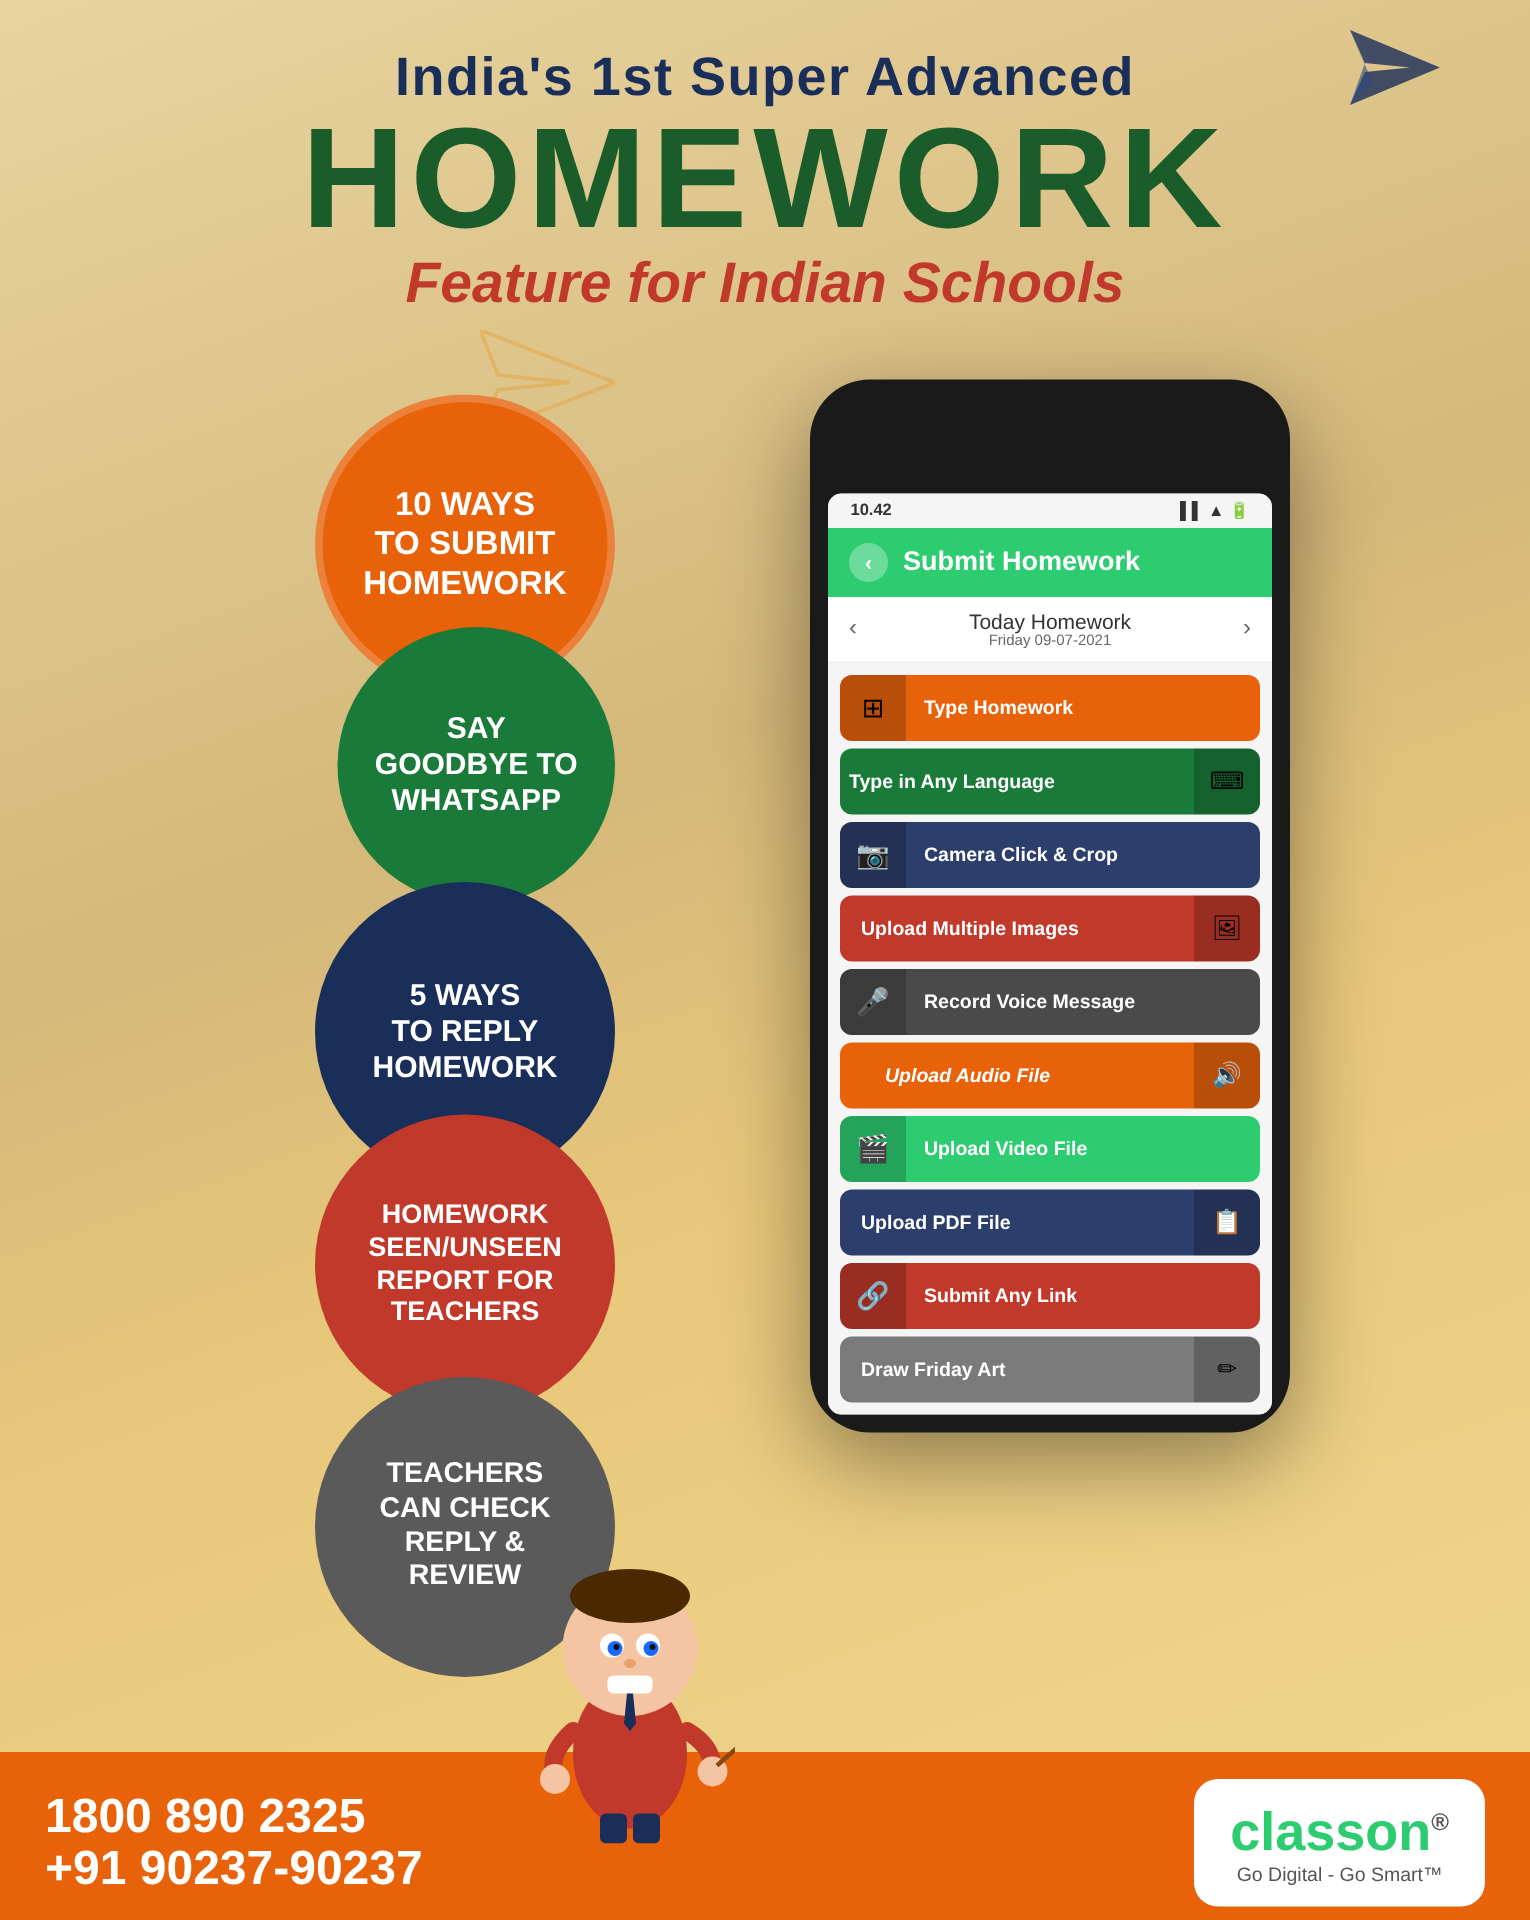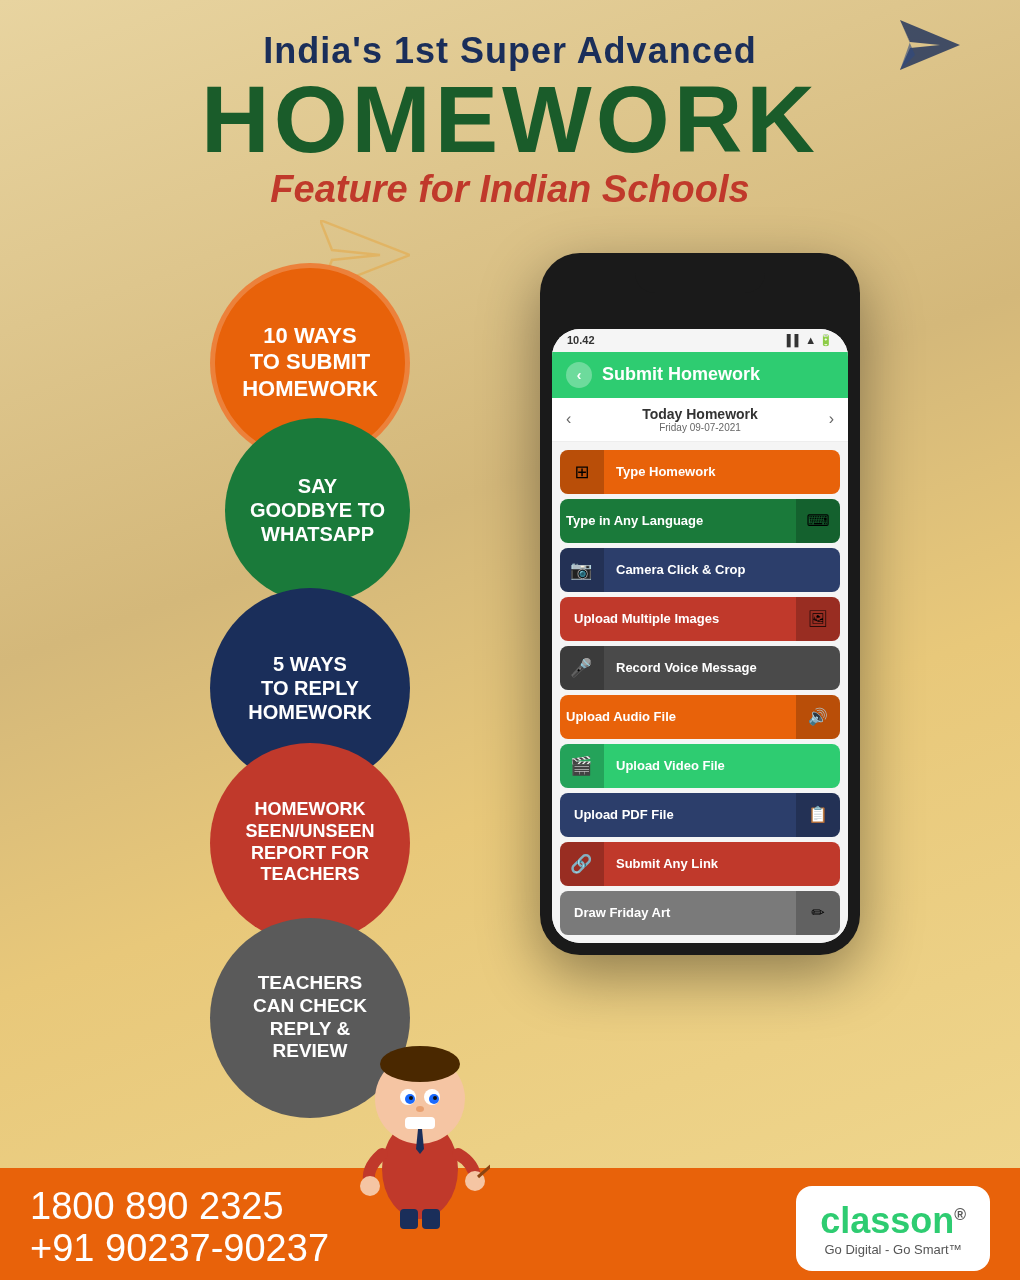"10.42" .phone-screen { border-radius: 28px -> 9px }
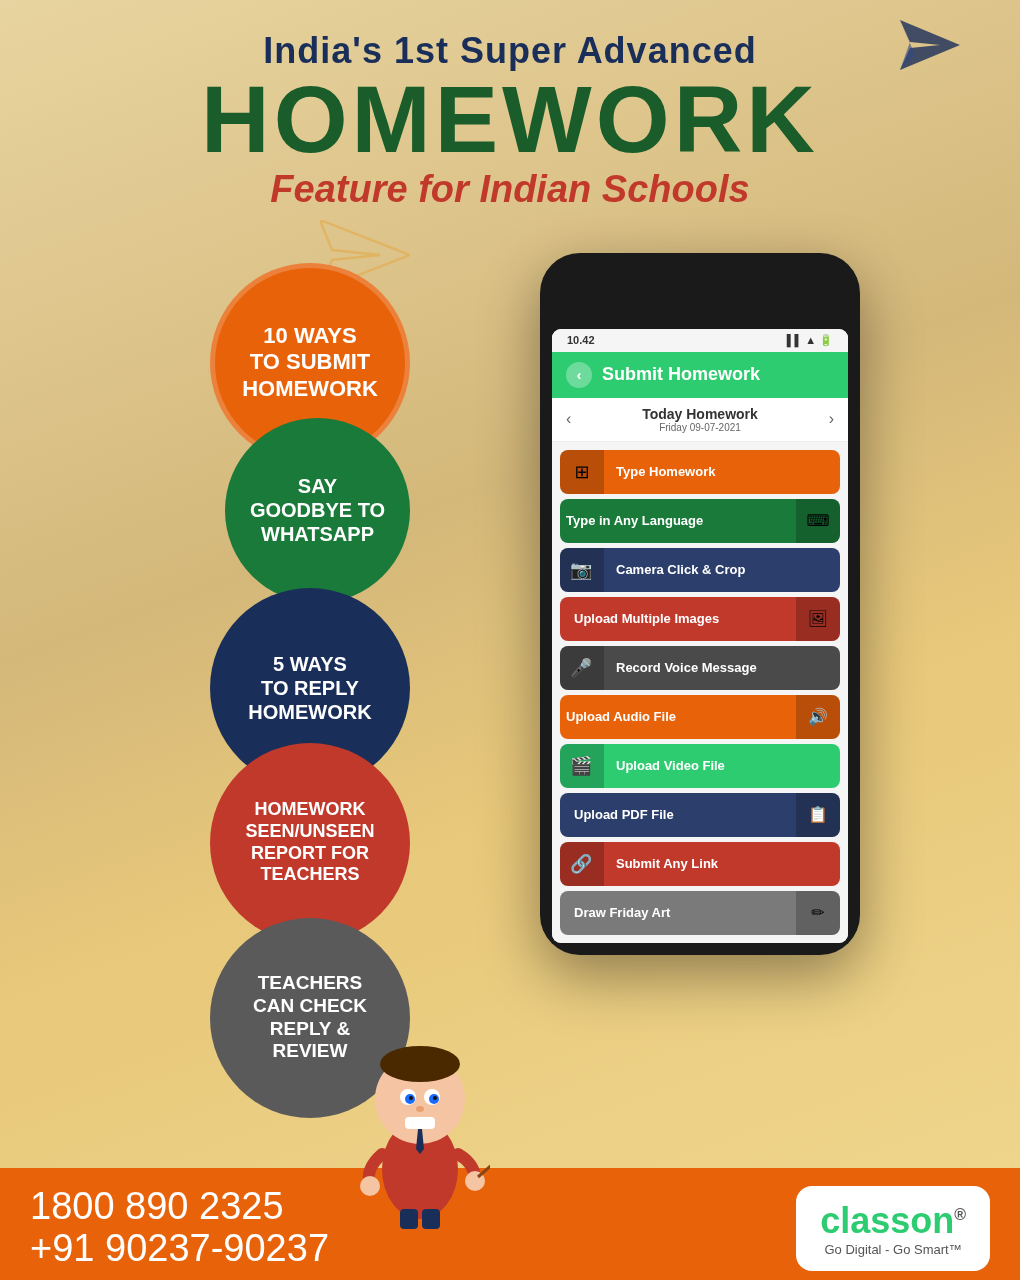"Today Homework" .nav-title-main { font-weight: bold -> normal }
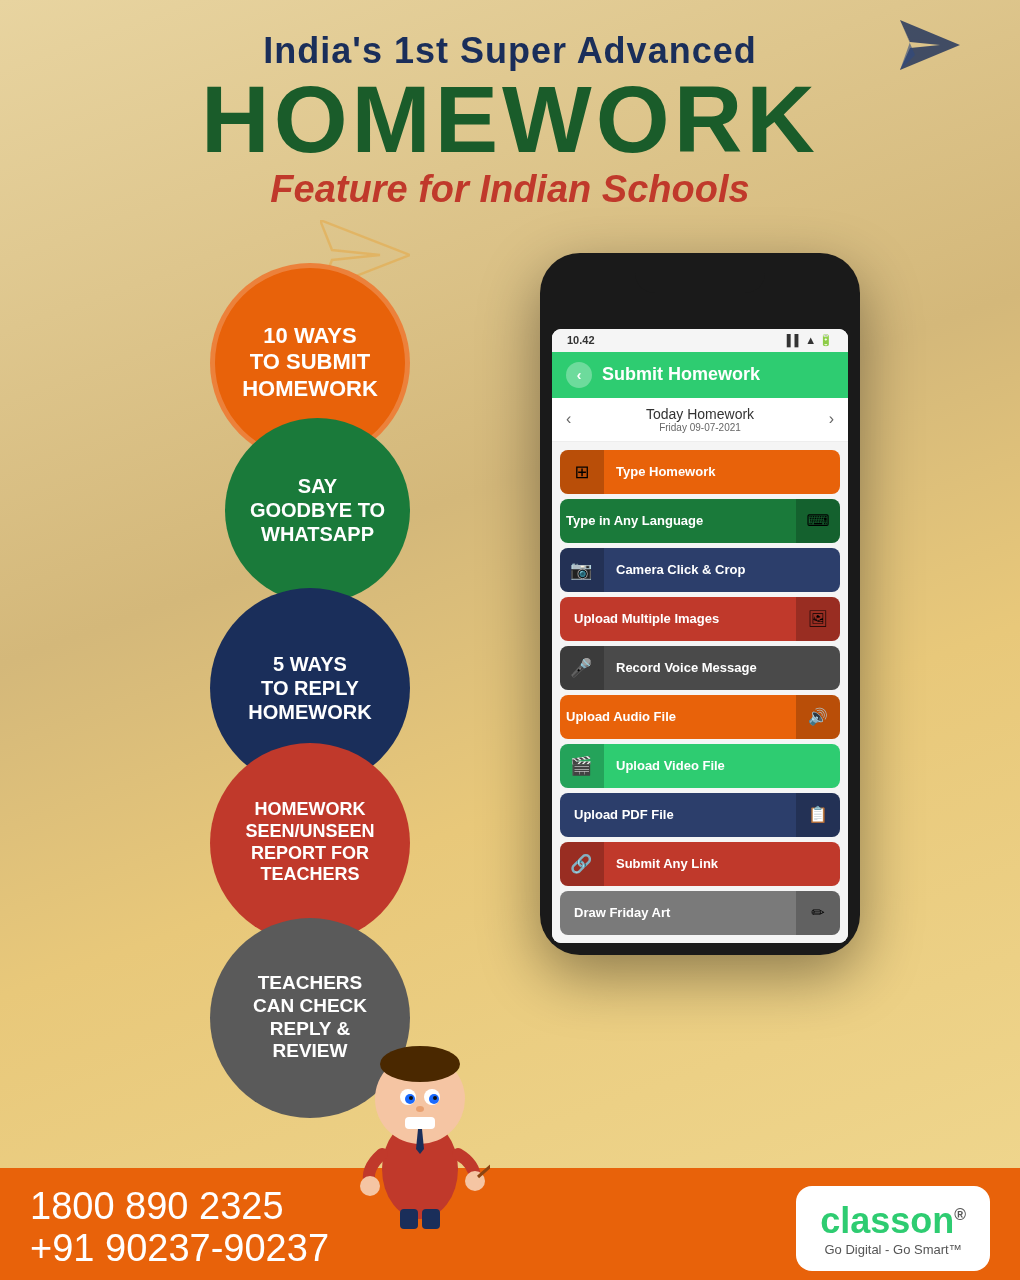"Upload Audio File" div.menu-label { font-style: none -> italic; padding-left: 6px -> 30px }
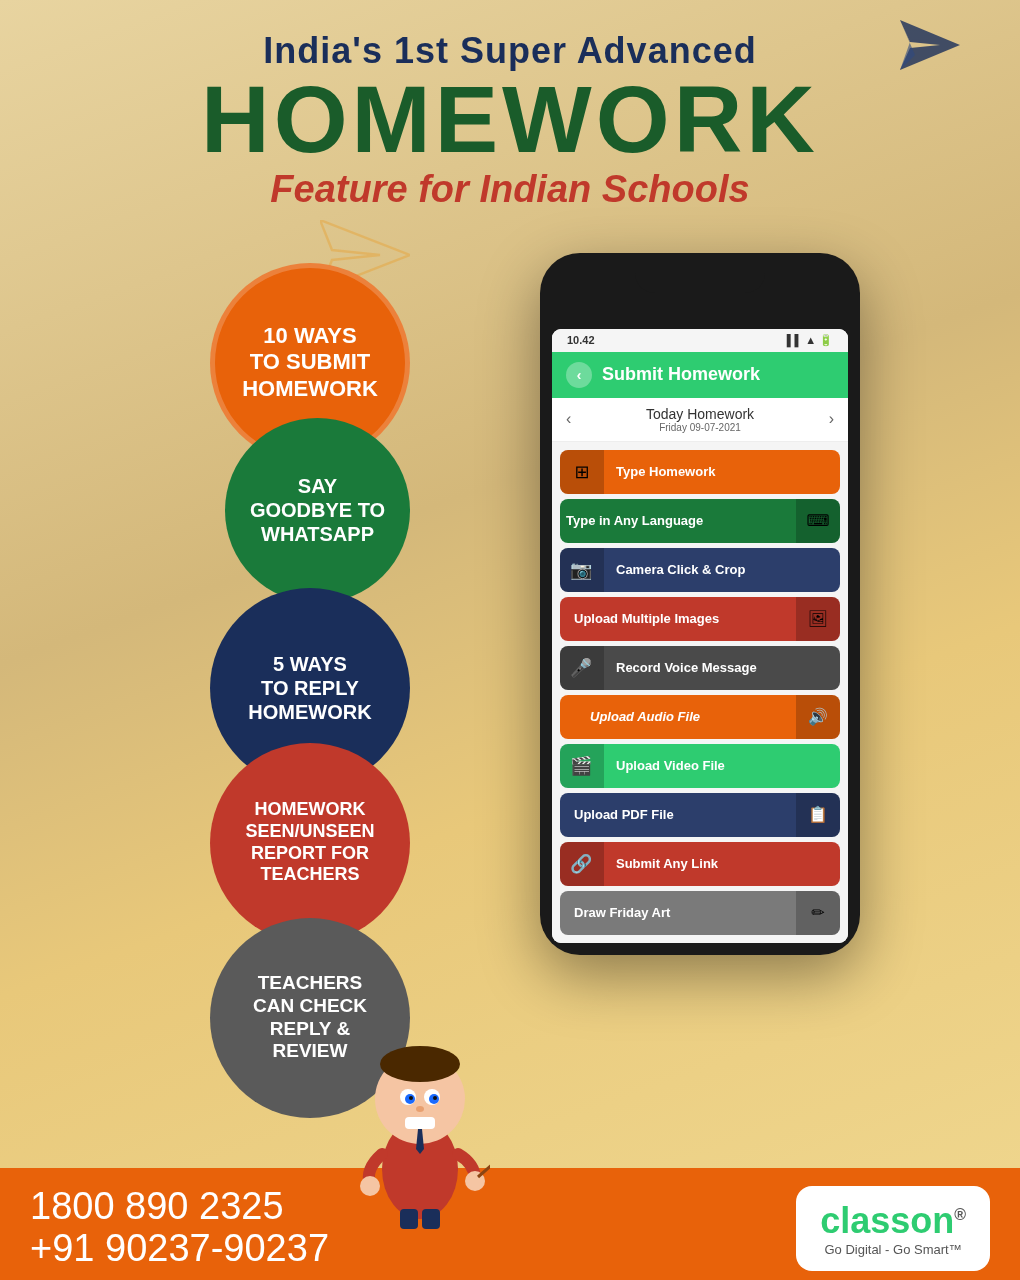"1800 890 2325" .footer-left .phone-number { font-size: 38px -> 32px; font-weight: 400 -> 700 }
